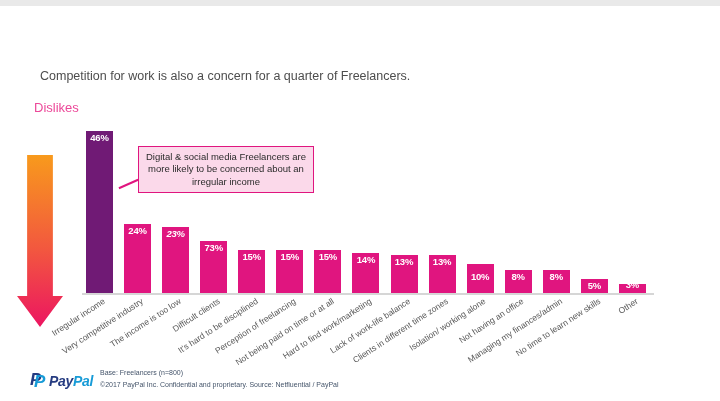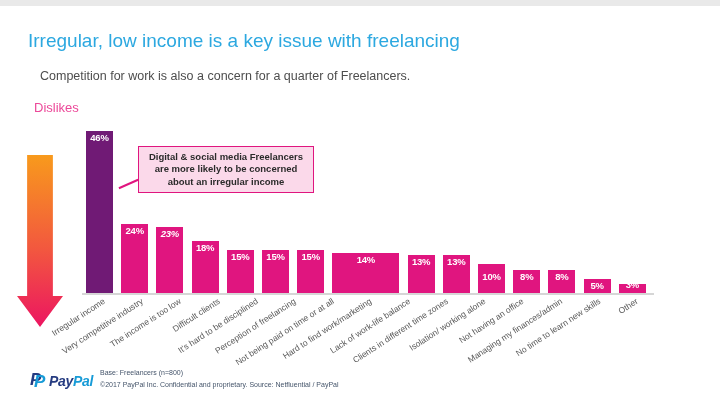"Irregular, low income is a" h1.title { html: <h1>Irregular, low income is a key issue with freelancing</h1> -> none }
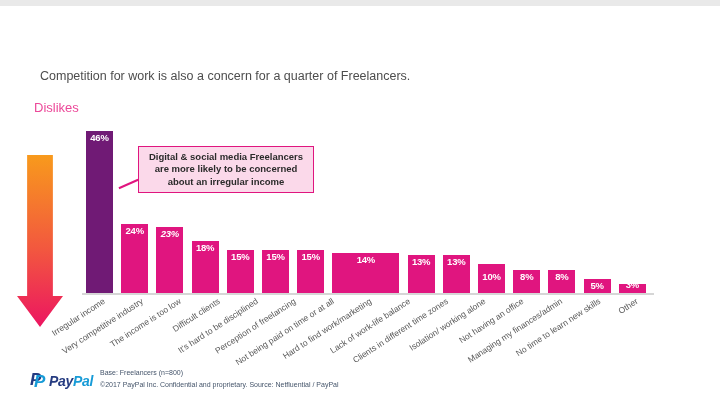"Digital & social media Freelancers" .callout { font-weight: bold -> normal }
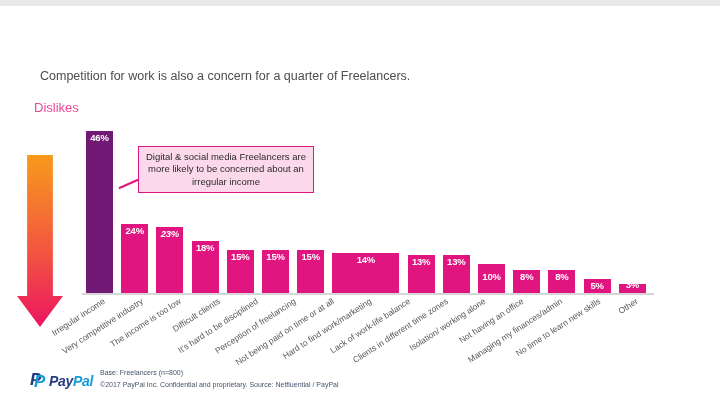"18%" span.bar-label { text: 18% -> 73% }
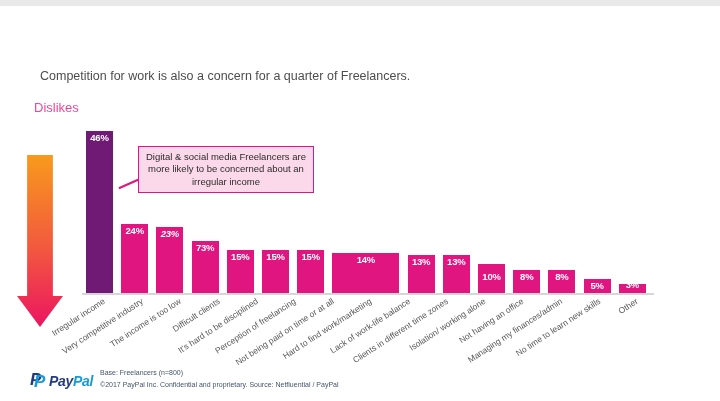"14%" div.bar { padding-left: 40px -> none }
